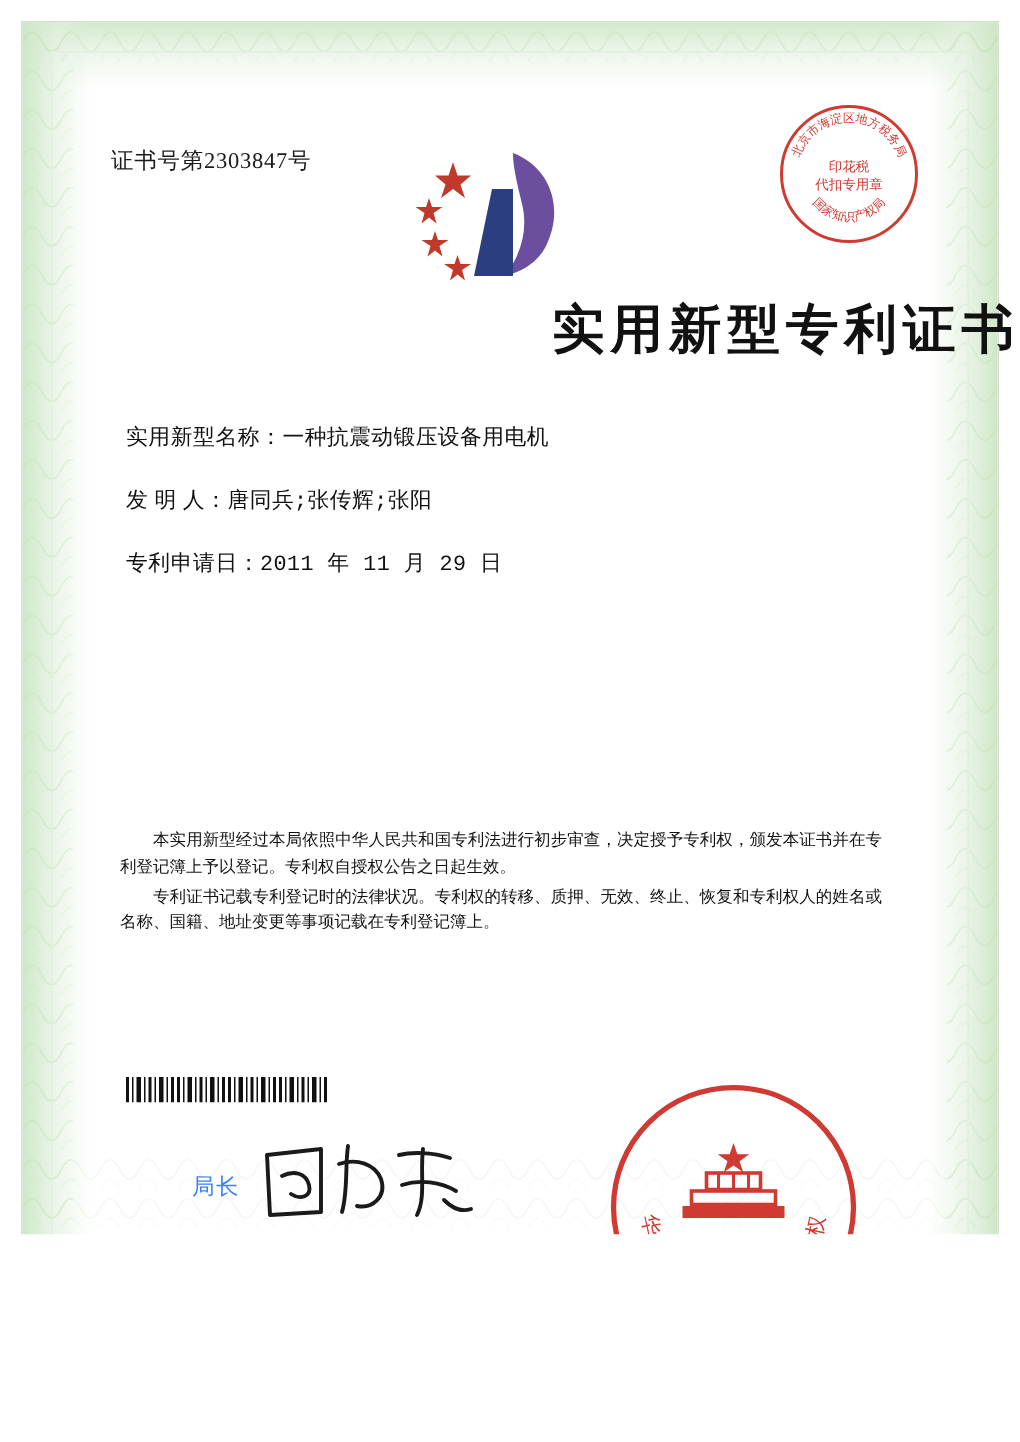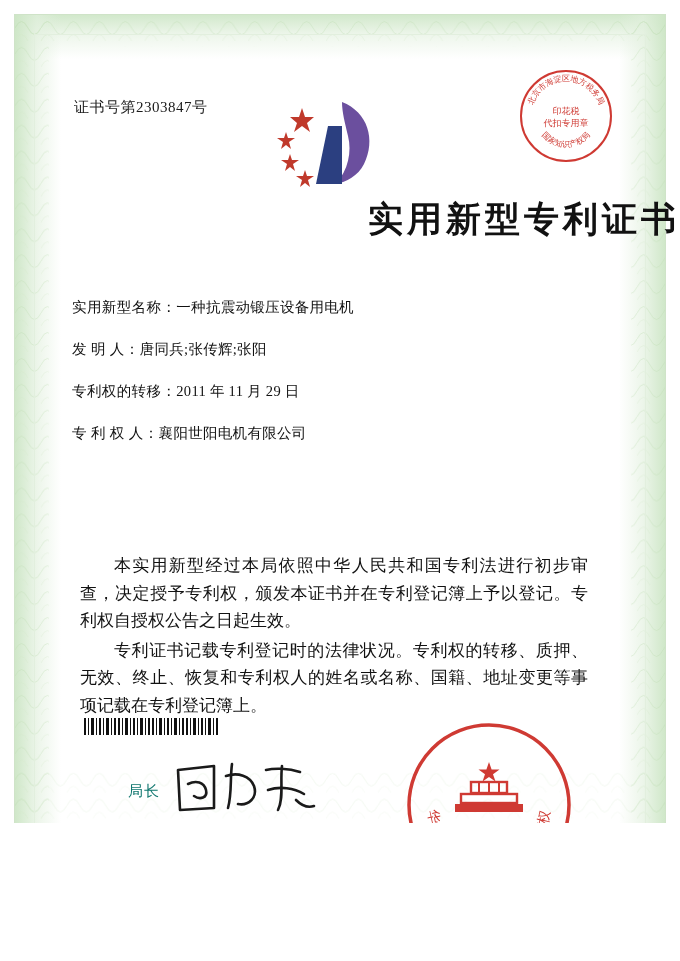"实用新型名称：" .fields { left: 72px -> 84px; margin-top: 16px -> none }
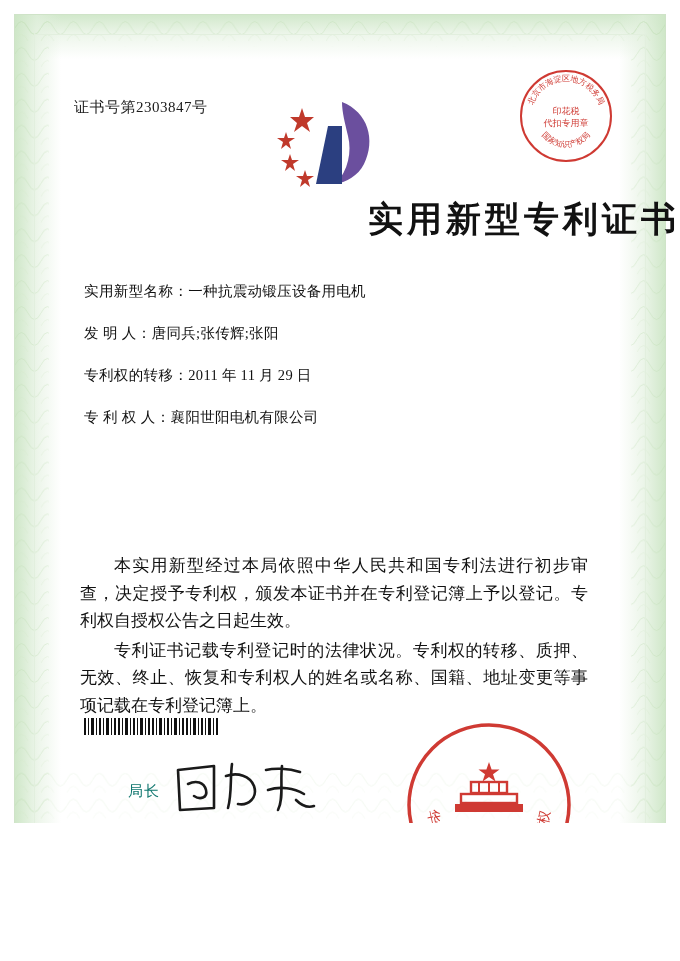"一种抗震动锻压设备用电机" .field-value { font-family: none -> Liberation Mono, monospace }
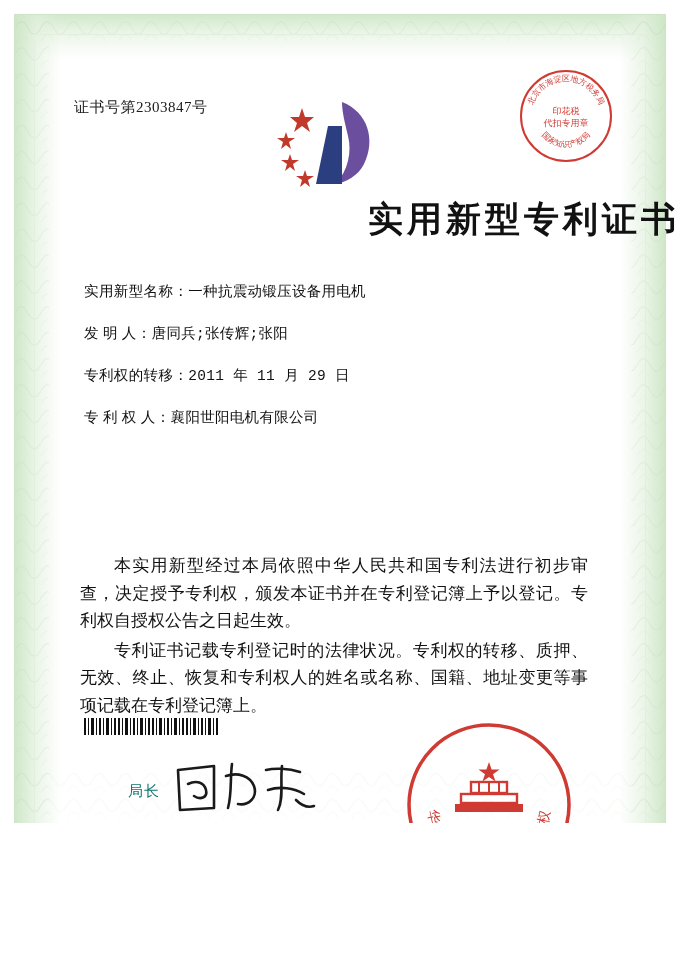"专利权的转移：" span.field-label { text: 权的转移 -> 申请日 }
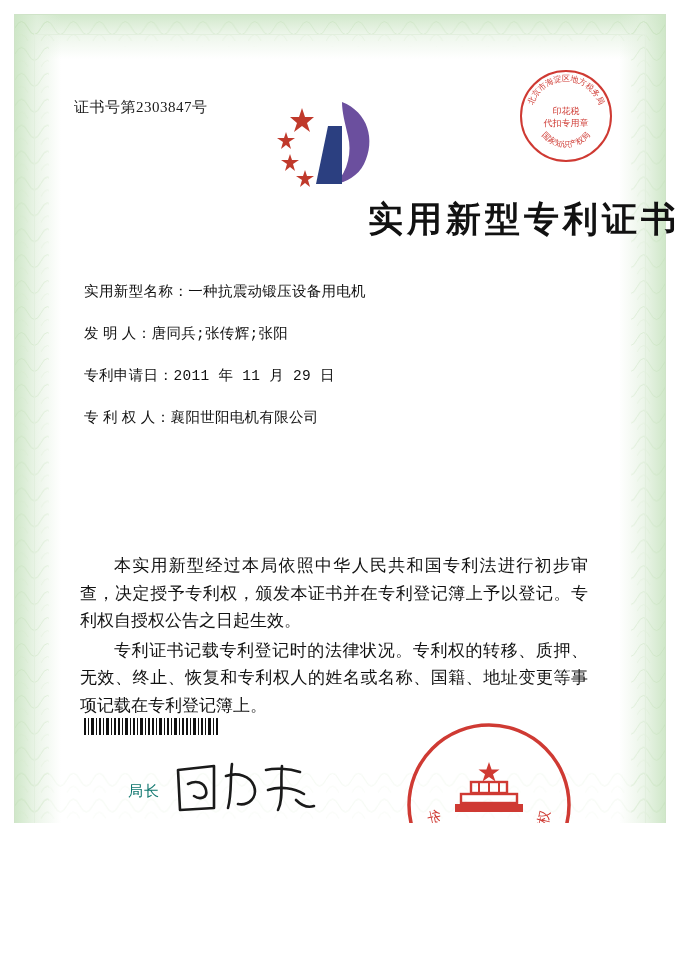"专 利 权 人：" div.field-row { html: <div> <span>专 利 权 人：</span> <span>襄阳世阳电机有限公司</span> </div> -> none }
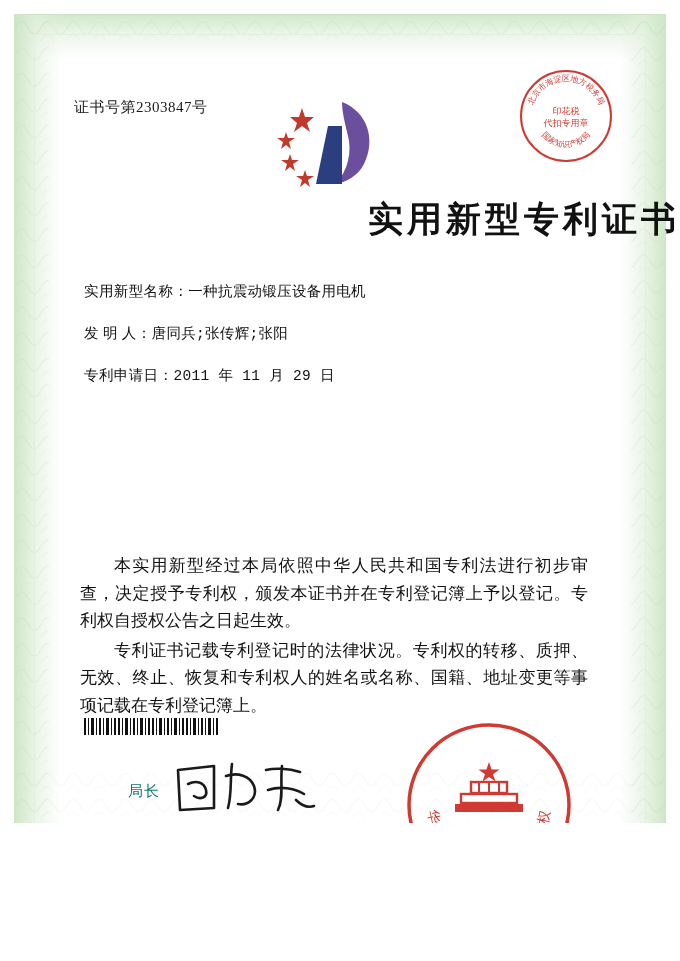"本实用新型经过本局依照中华人民共和国专利法进行初步审查，决定授予专利权，颁发本证" .body-text { font-size: 17px -> 11px }
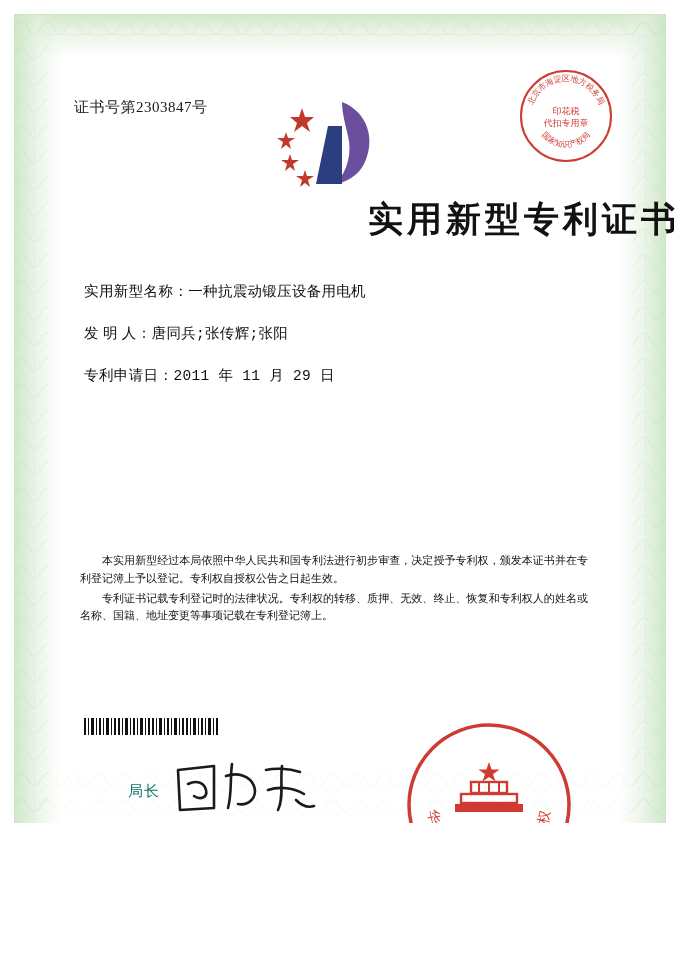"局长" .director-label { color: #0f766e -> #3b82f6 }
